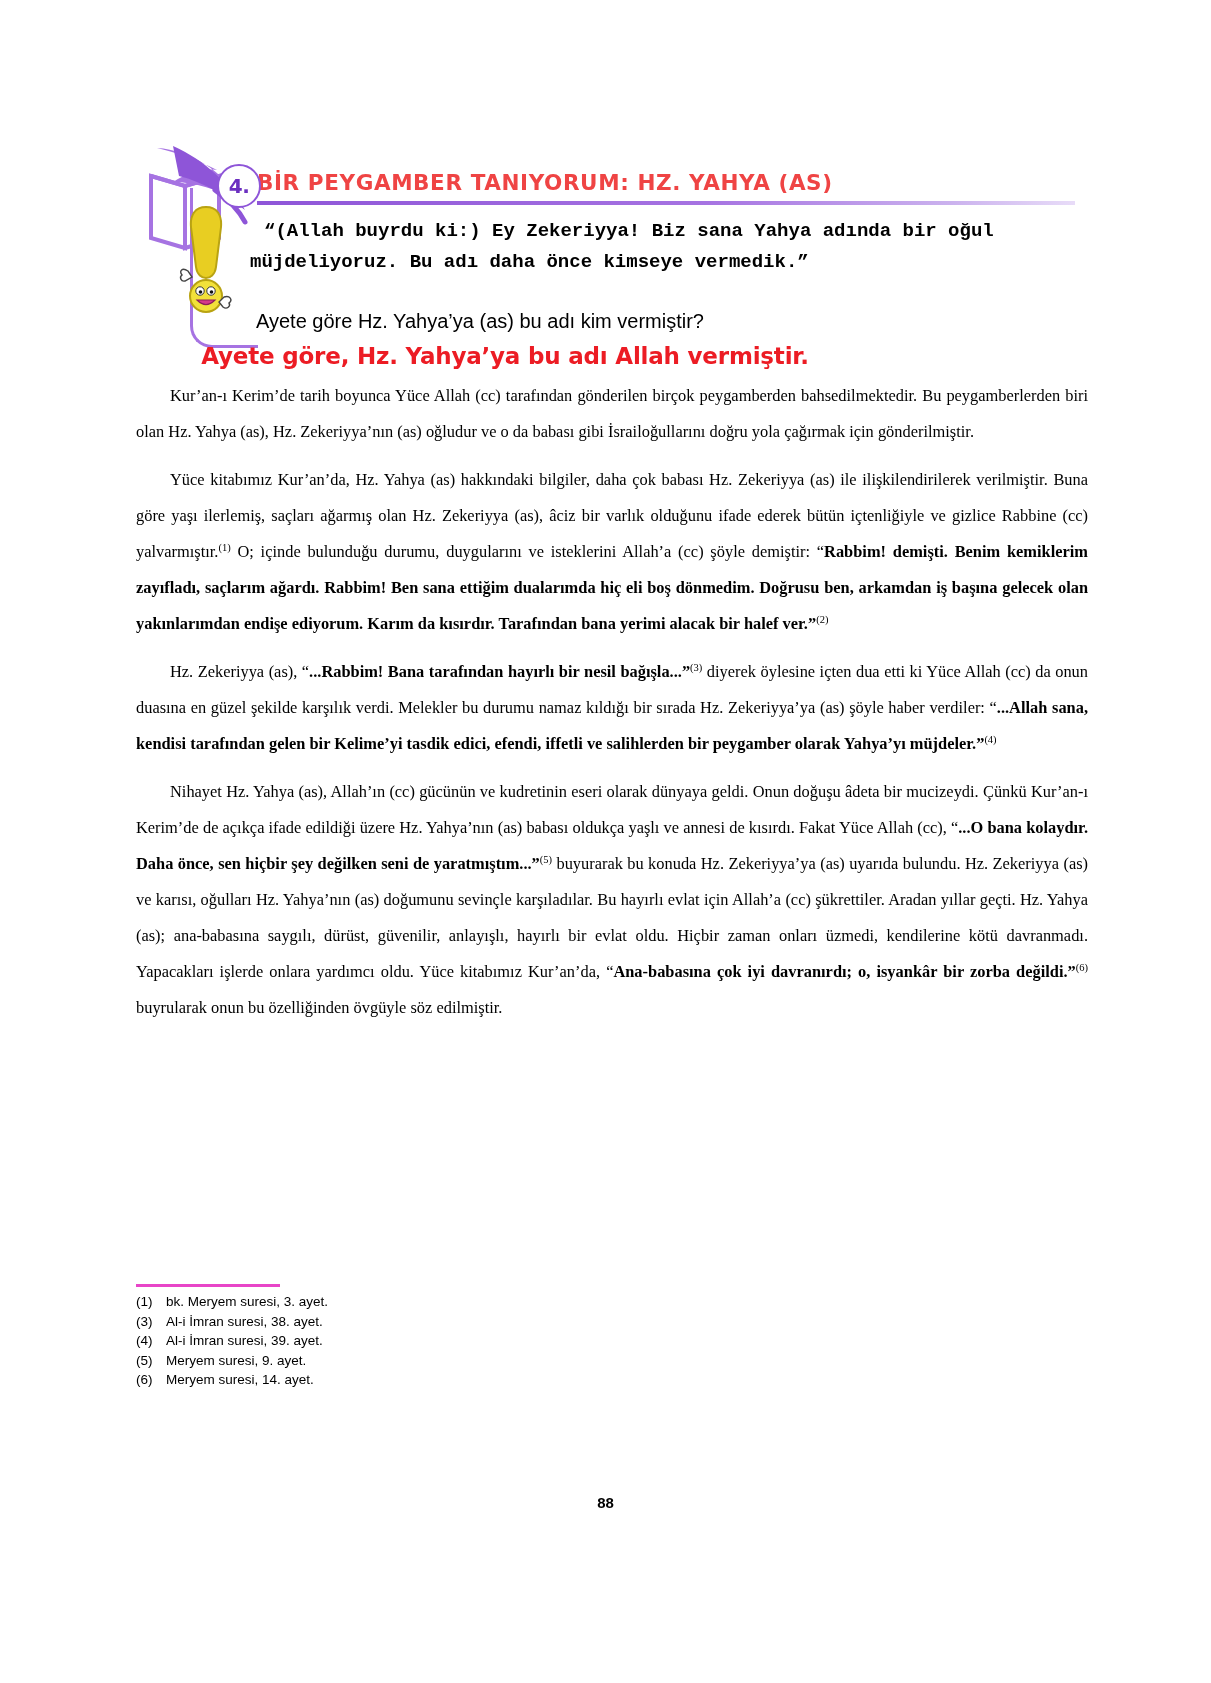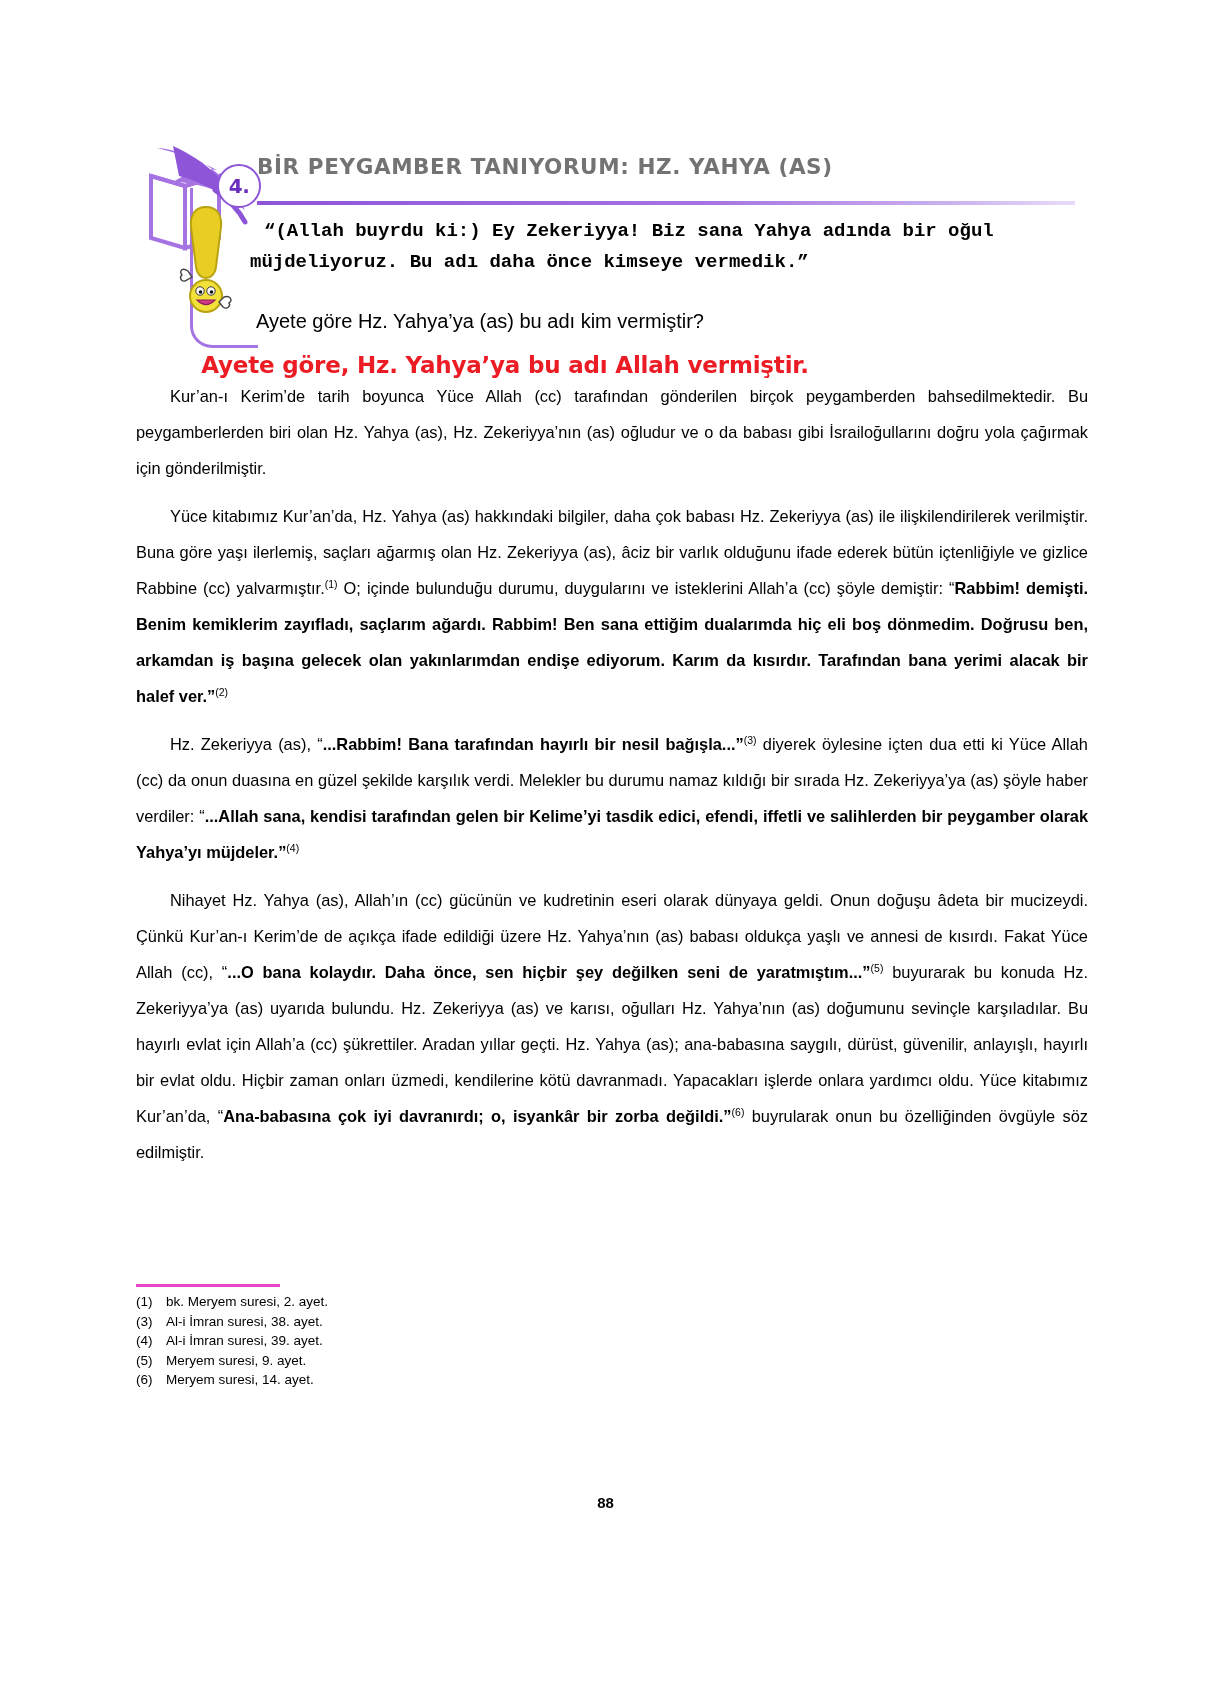"BİR PEYGAMBER TANIYORUM: HZ. YAHYA" .header-title { color: #737373 -> #ef4444; top: 16px -> 32px }
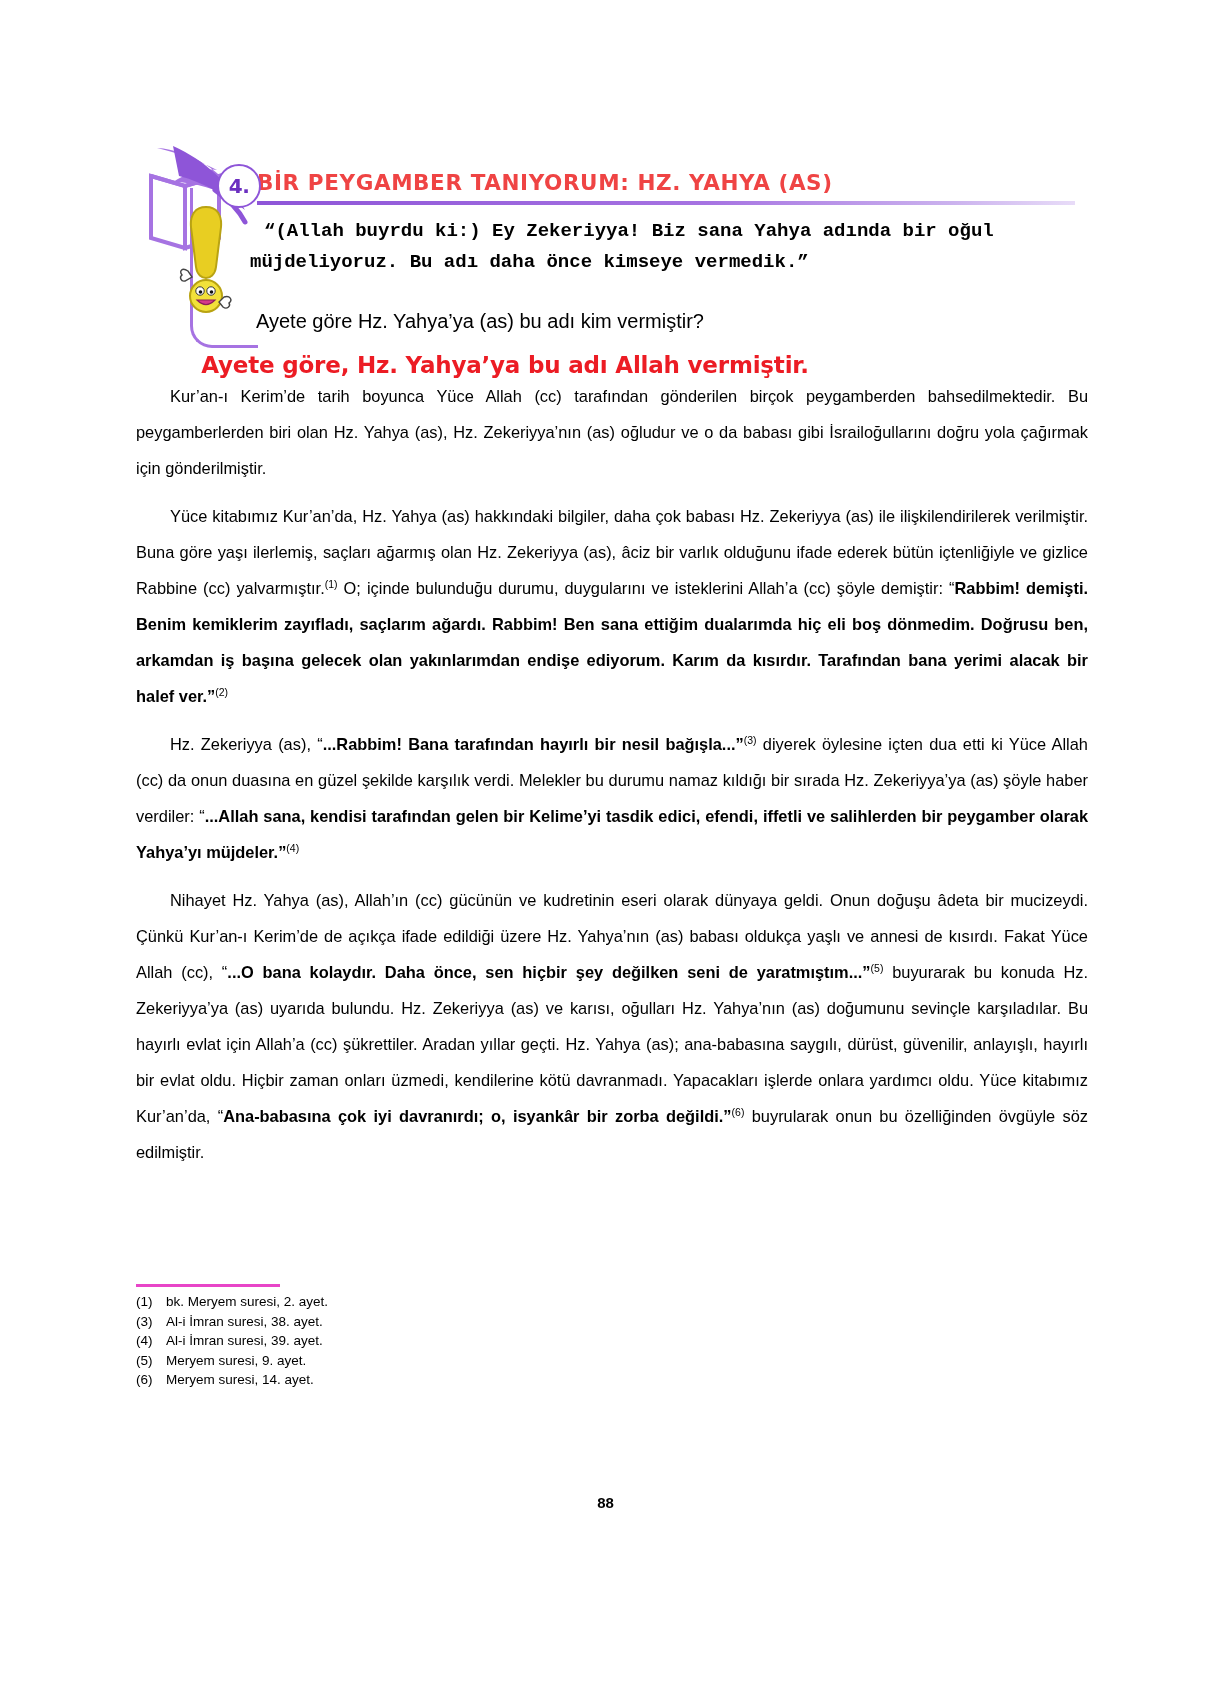"Ayete göre, Hz. Yahya’ya bu" .answer-red { top: 352px -> 343px }
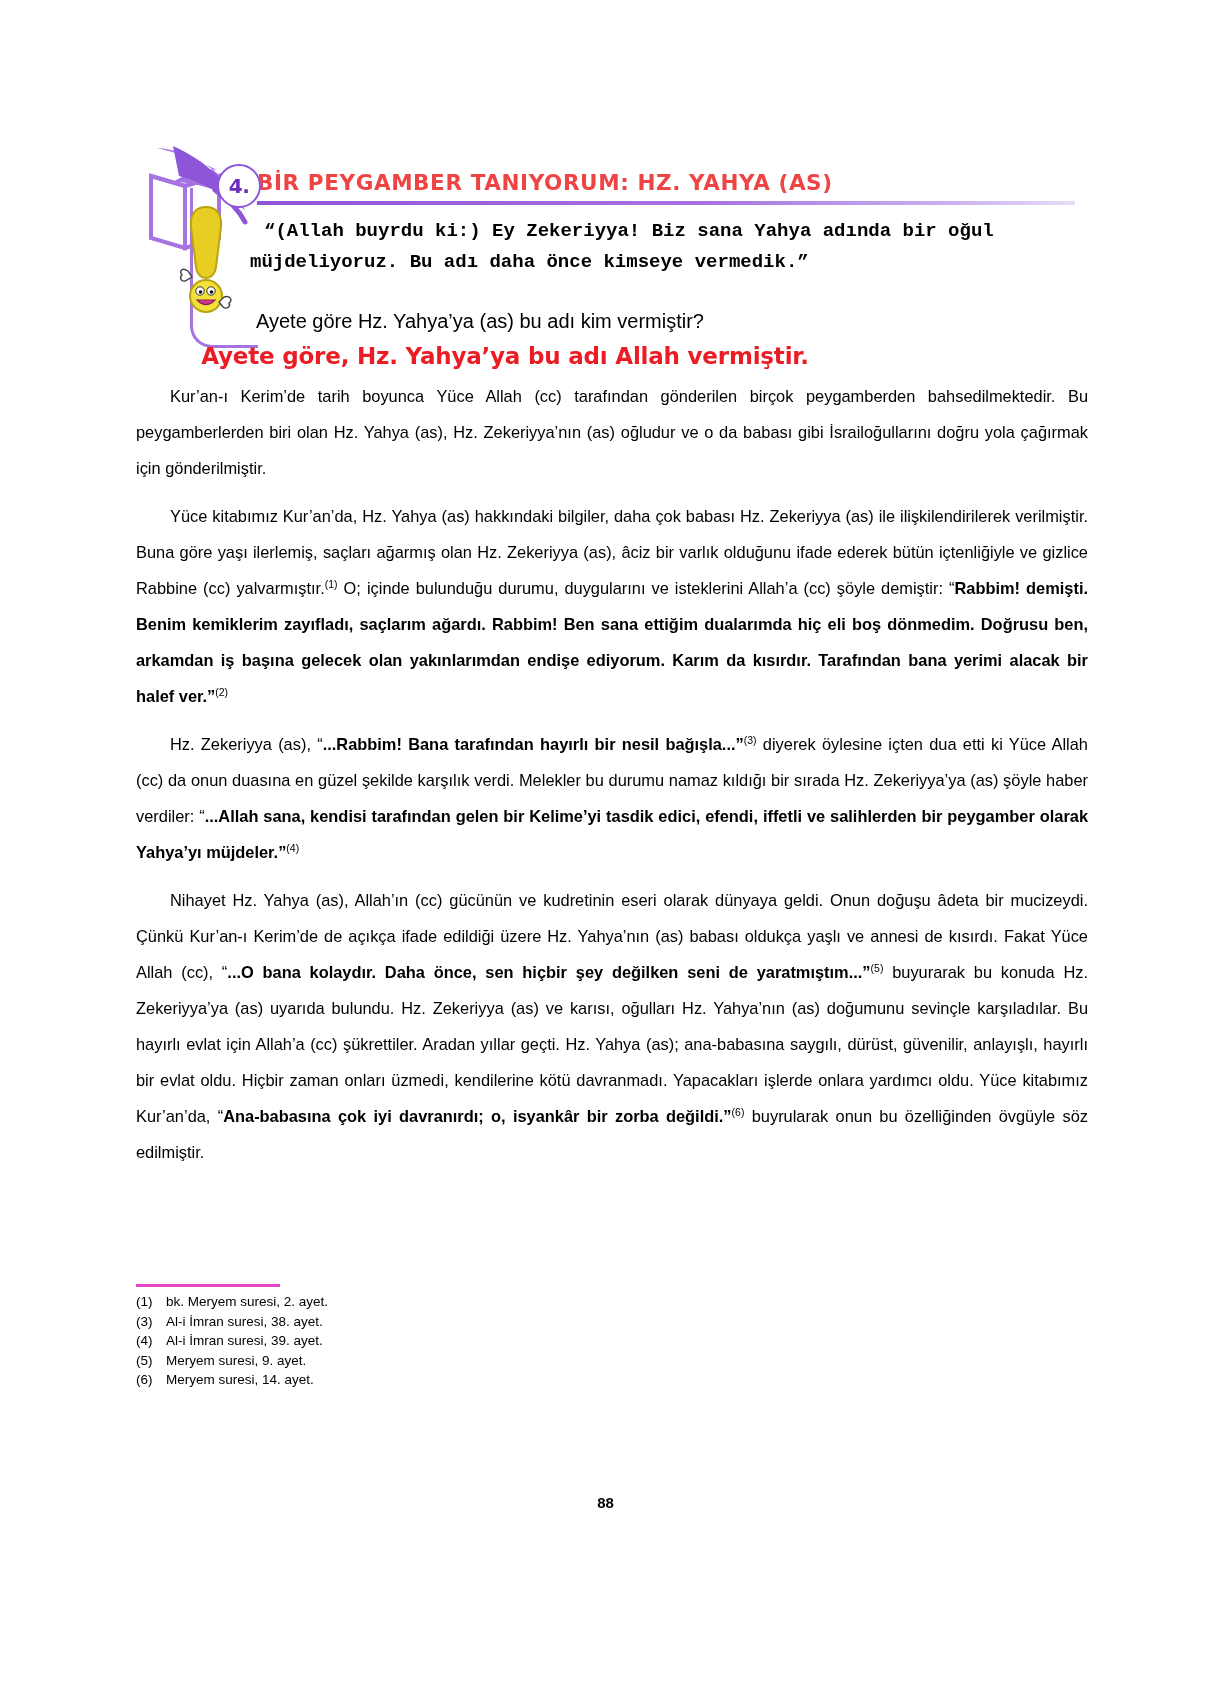"Kur’an-ı Kerim’de tarih boyunca Yüce" p.para { font-family: Liberation Sans, sans-serif -> Liberation Serif, serif }
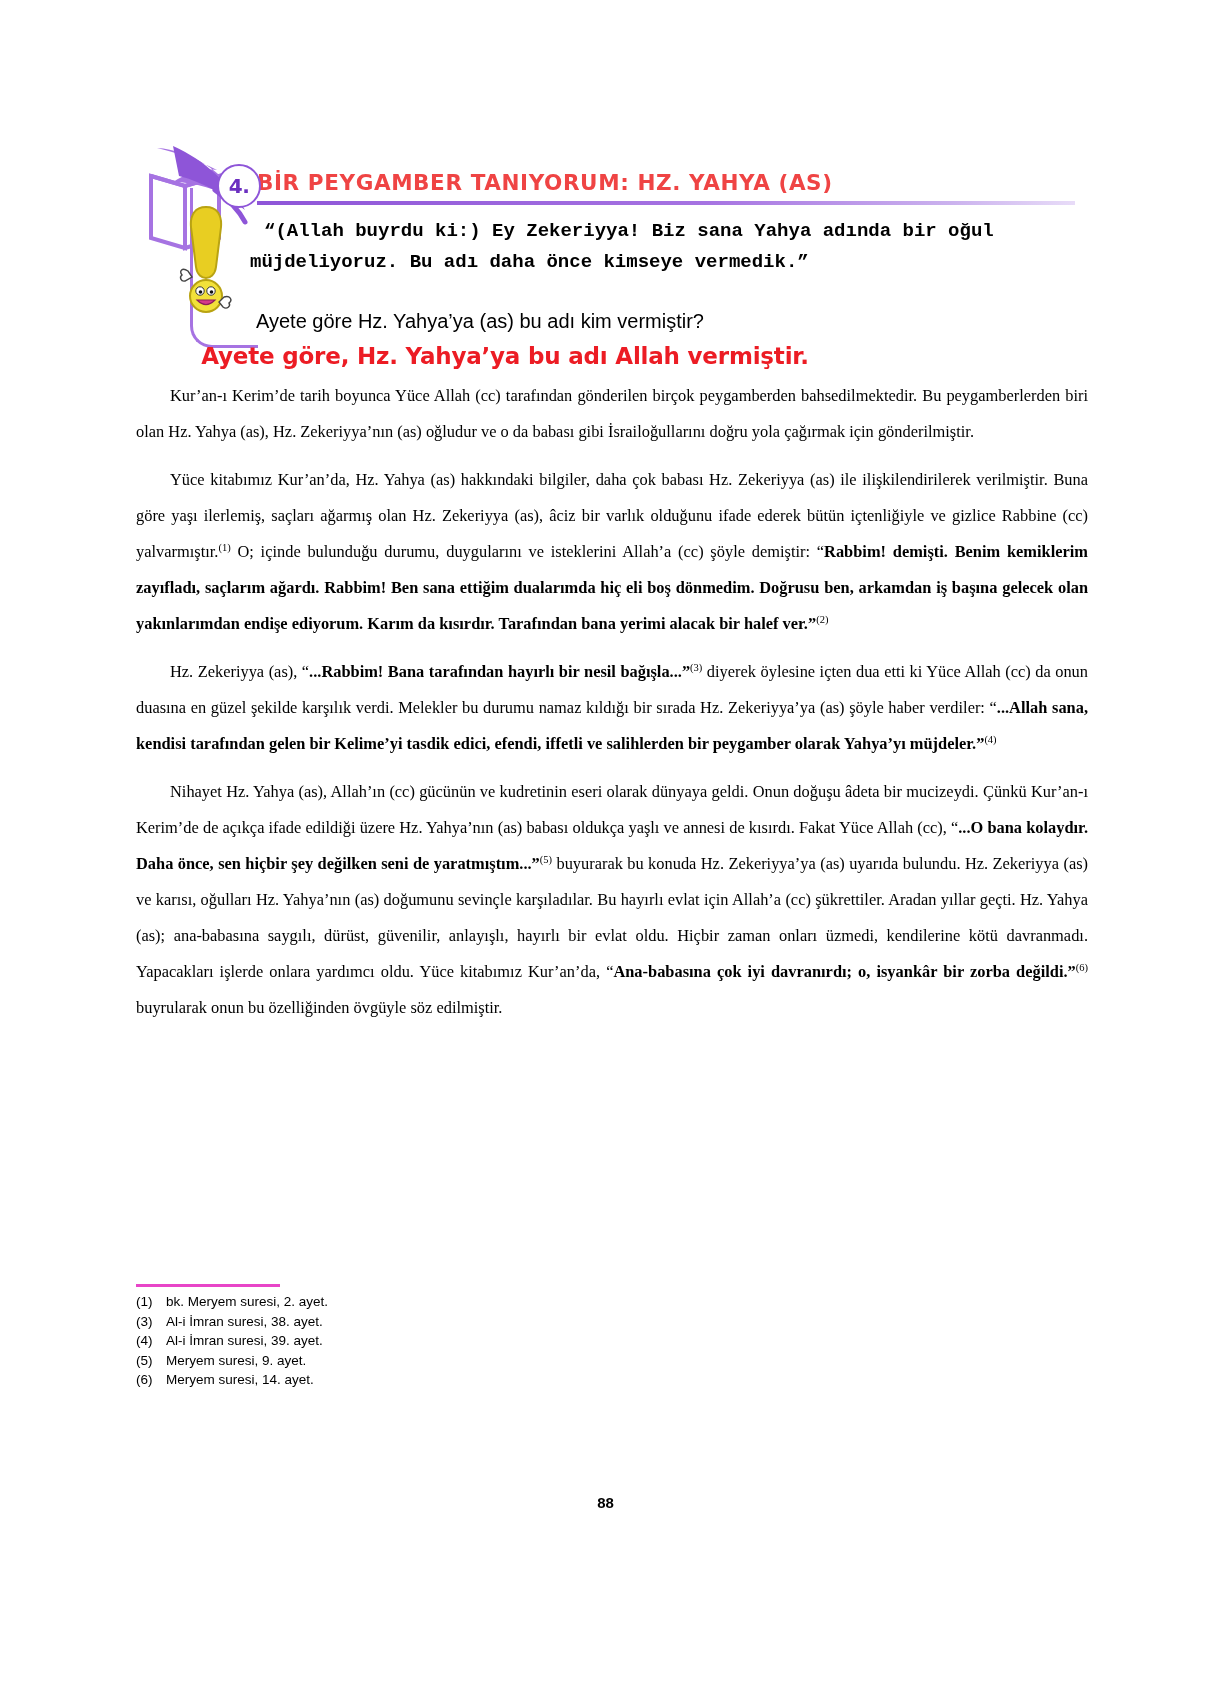"bk. Meryem suresi, 2. ayet." span { text: 2 -> 3 }
